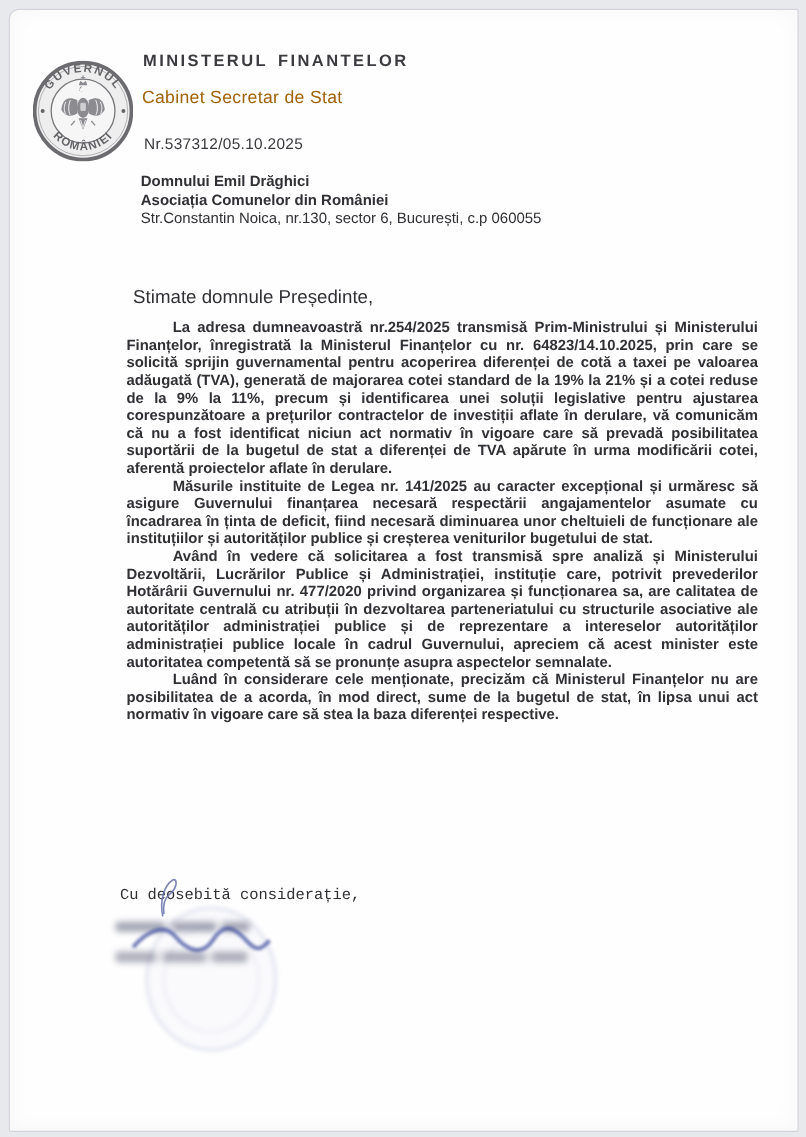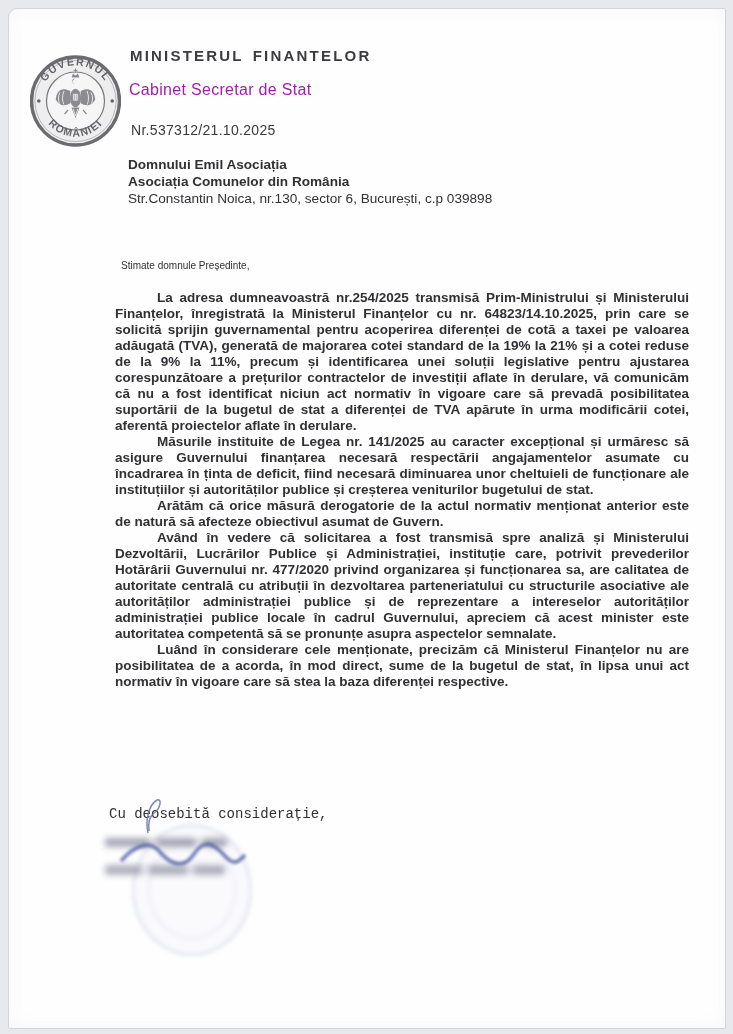"Cabinet Secretar de Stat" .office { color: #a21caf -> #a16207 }
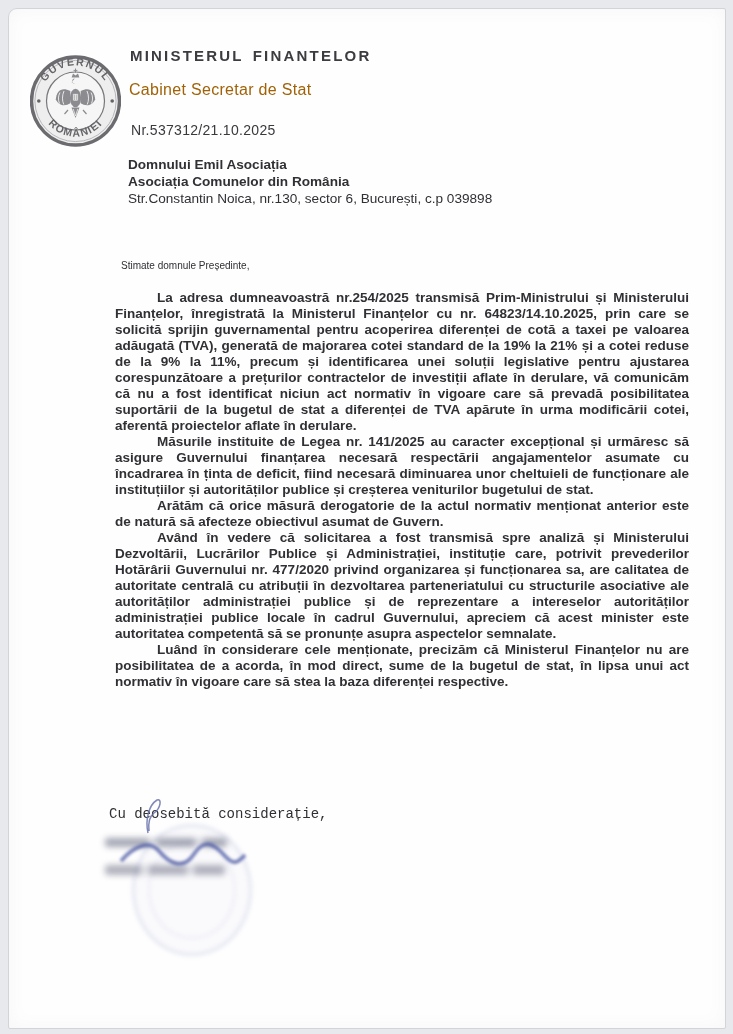"Nr.537312/21.10.2025" div.refnum { text: Nr.537312/21.10.2025 -> Nr.537312/05.10.2025 }
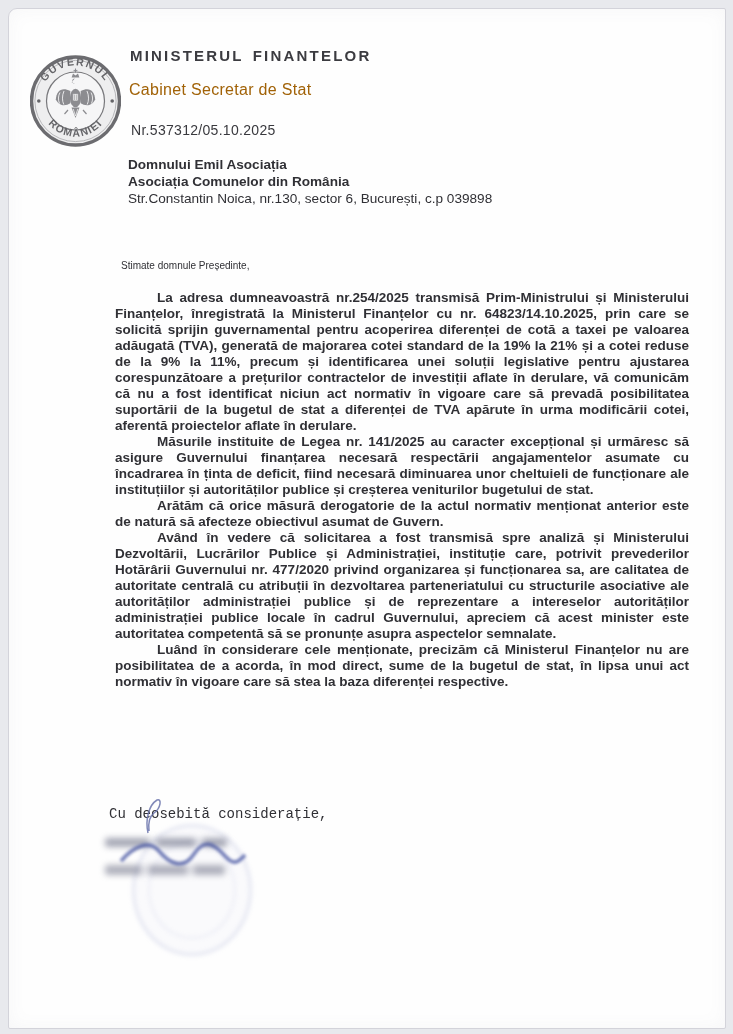"Domnului Emil Asociația" div.r-bold { text: Asociația -> Drăghici }
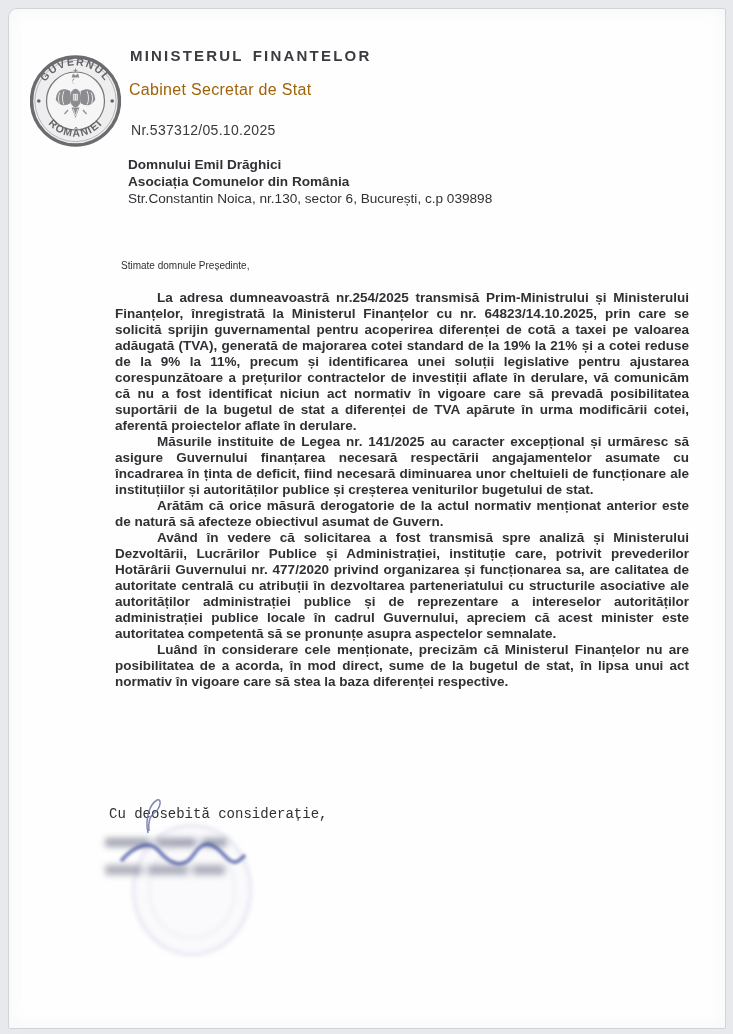"Asociația Comunelor din România" div.r-bold { text: România -> României }
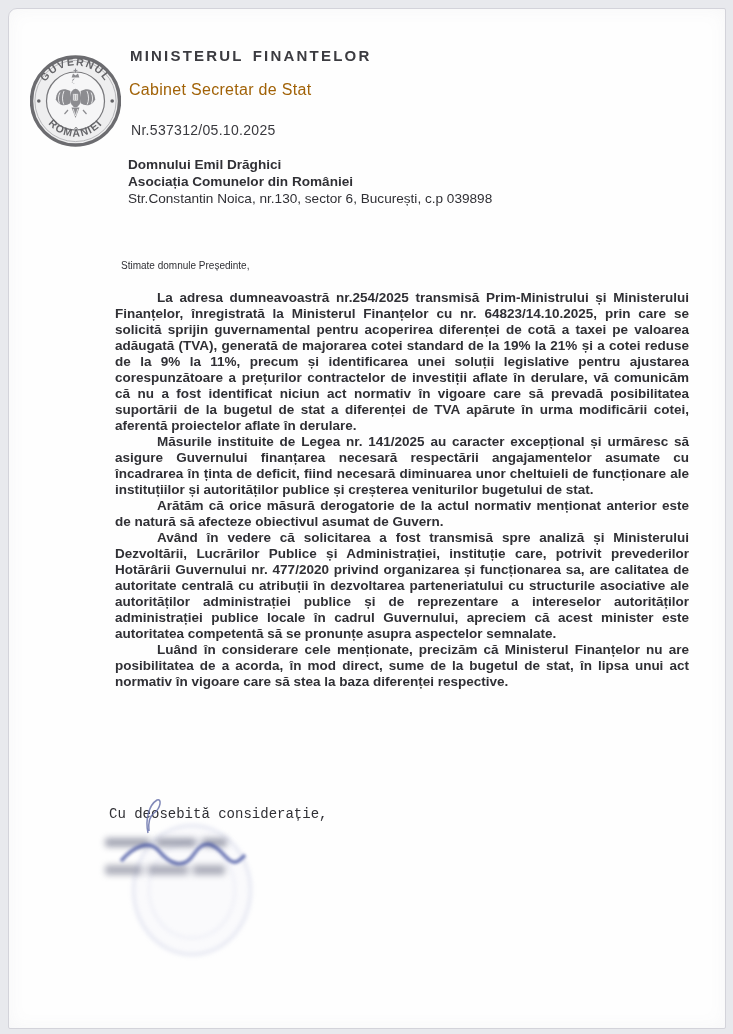"Str.Constantin Noica, nr.130, sector 6," div { text: 039898 -> 060055 }
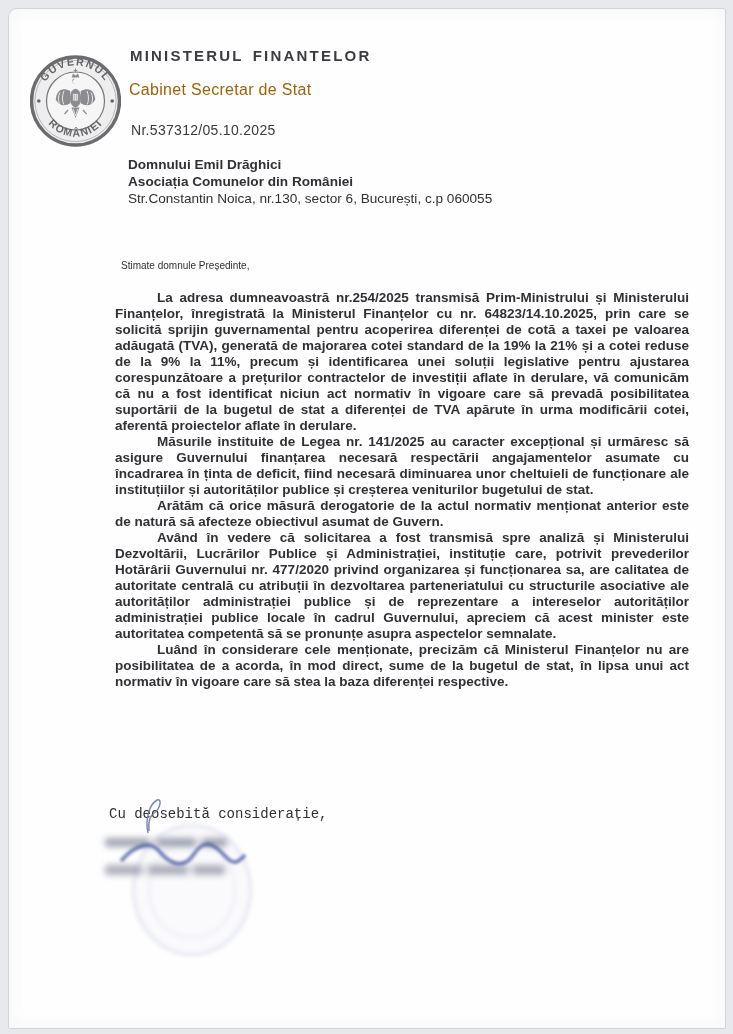"Stimate domnule Președinte," .salutation { font-size: 10px -> 17px }
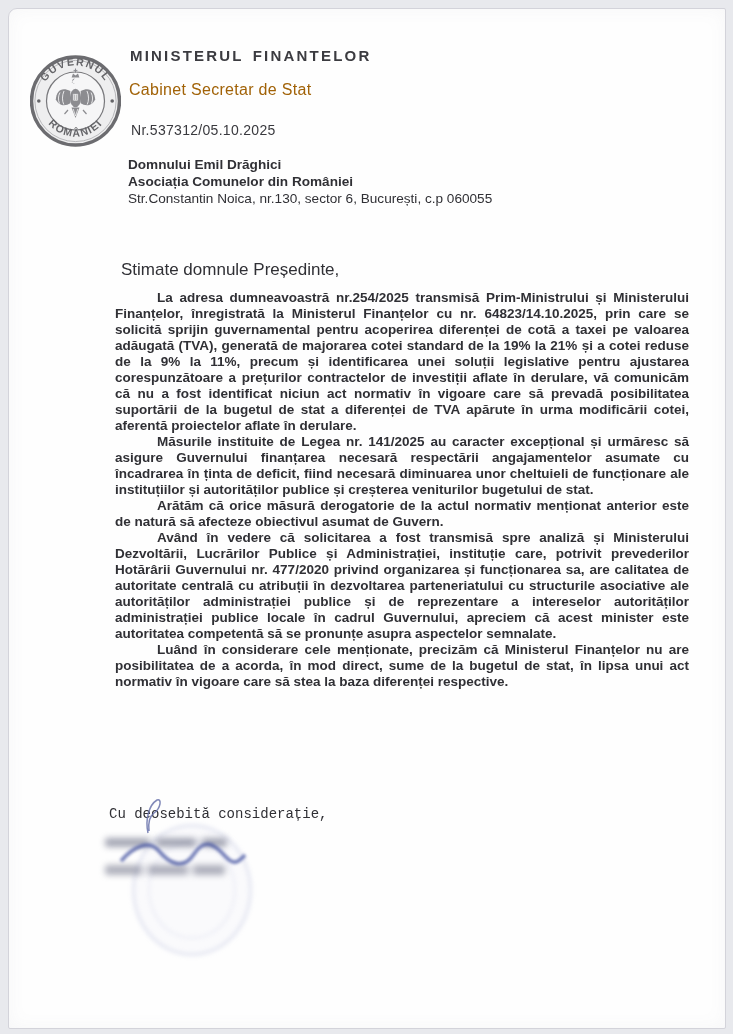"Arătăm că orice măsură derogatorie" p { html: <p>Arătăm că orice măsură derogatorie de la actul normativ menționat anterior este de natură să afecteze obiectivul asumat de Guvern.</p> -> none }
